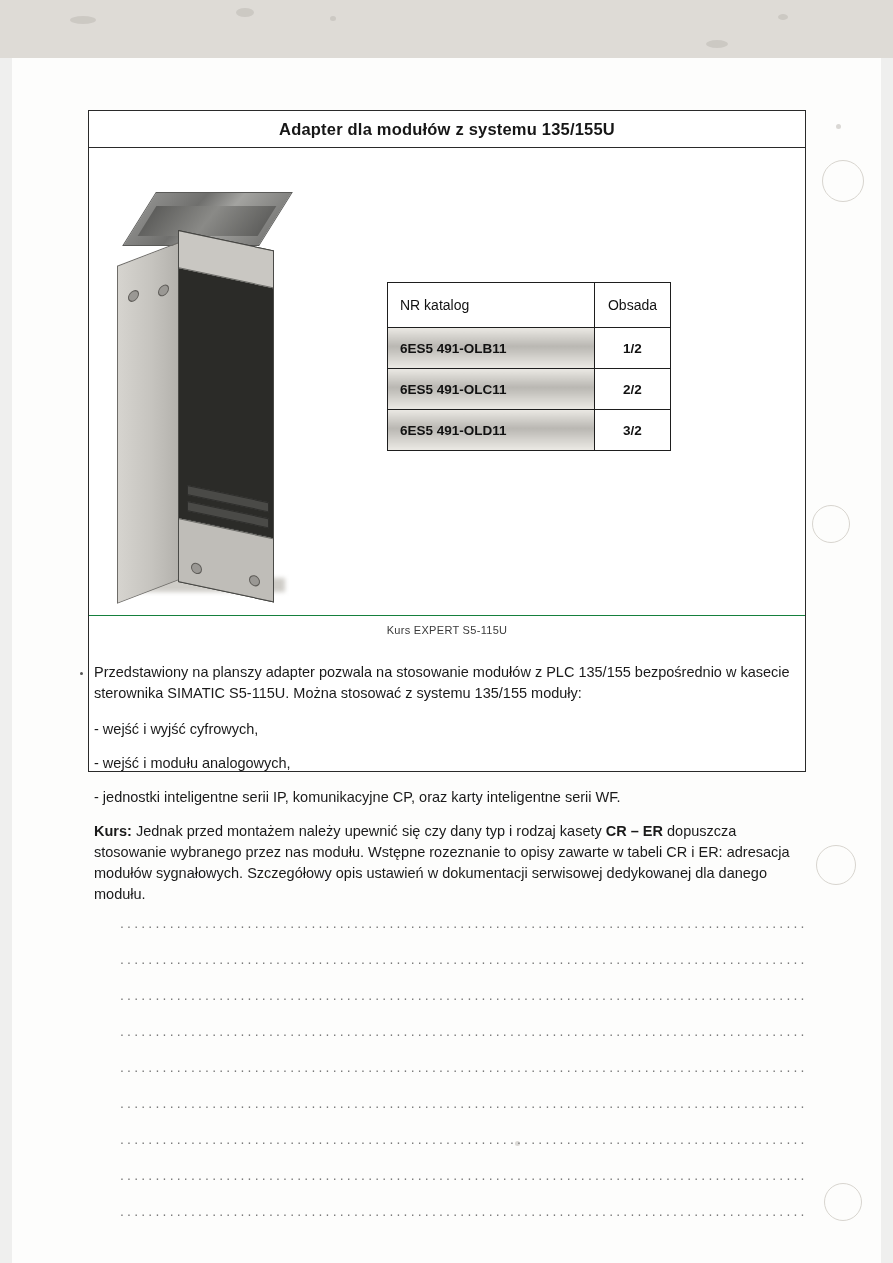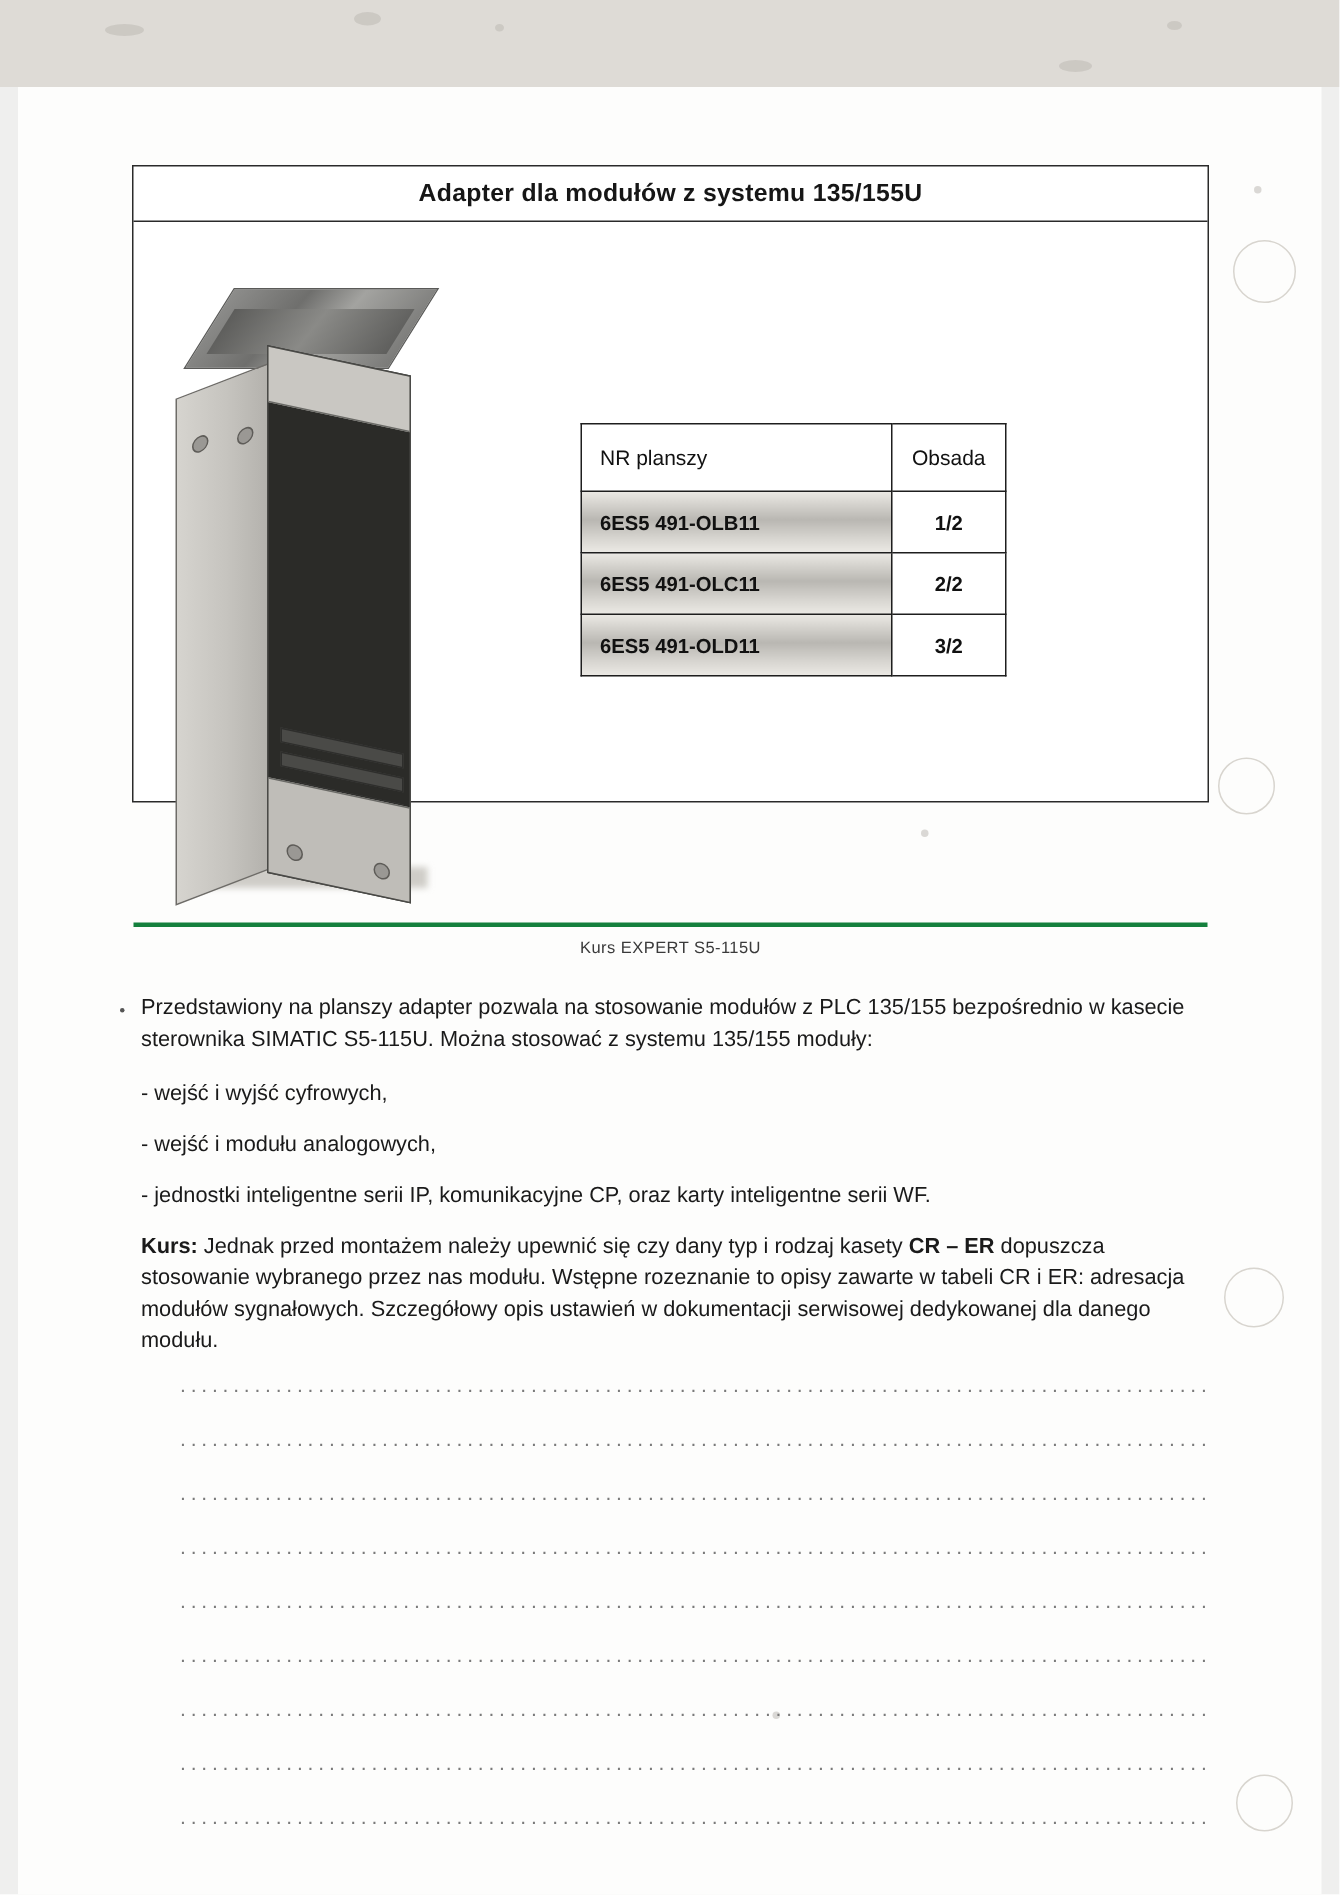"Adapter dla modułów z systemu" .plate { height: 425px -> 662px }
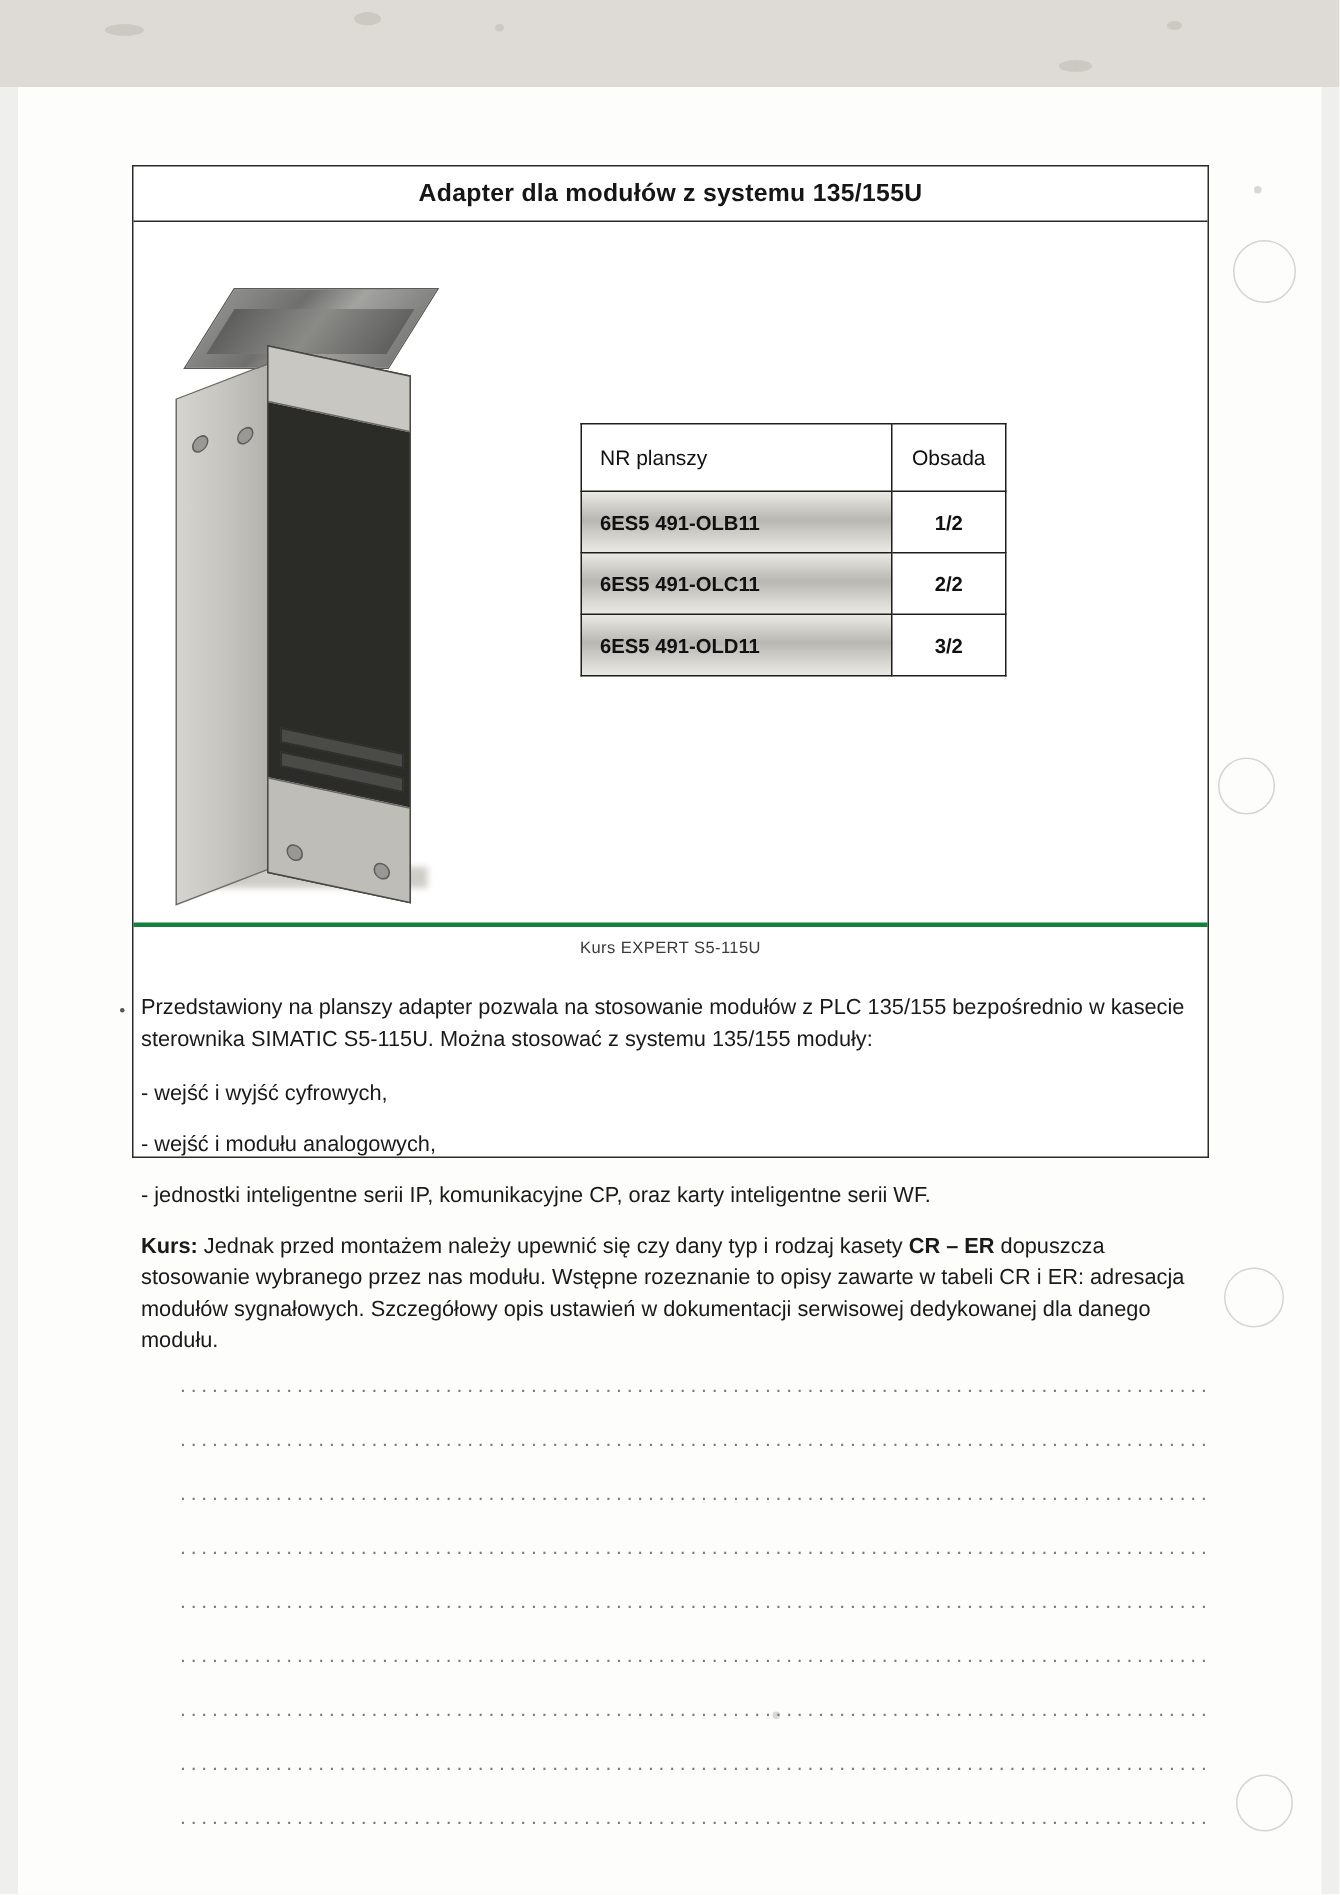"NR planszy" th.col-nr { text: planszy -> katalog }
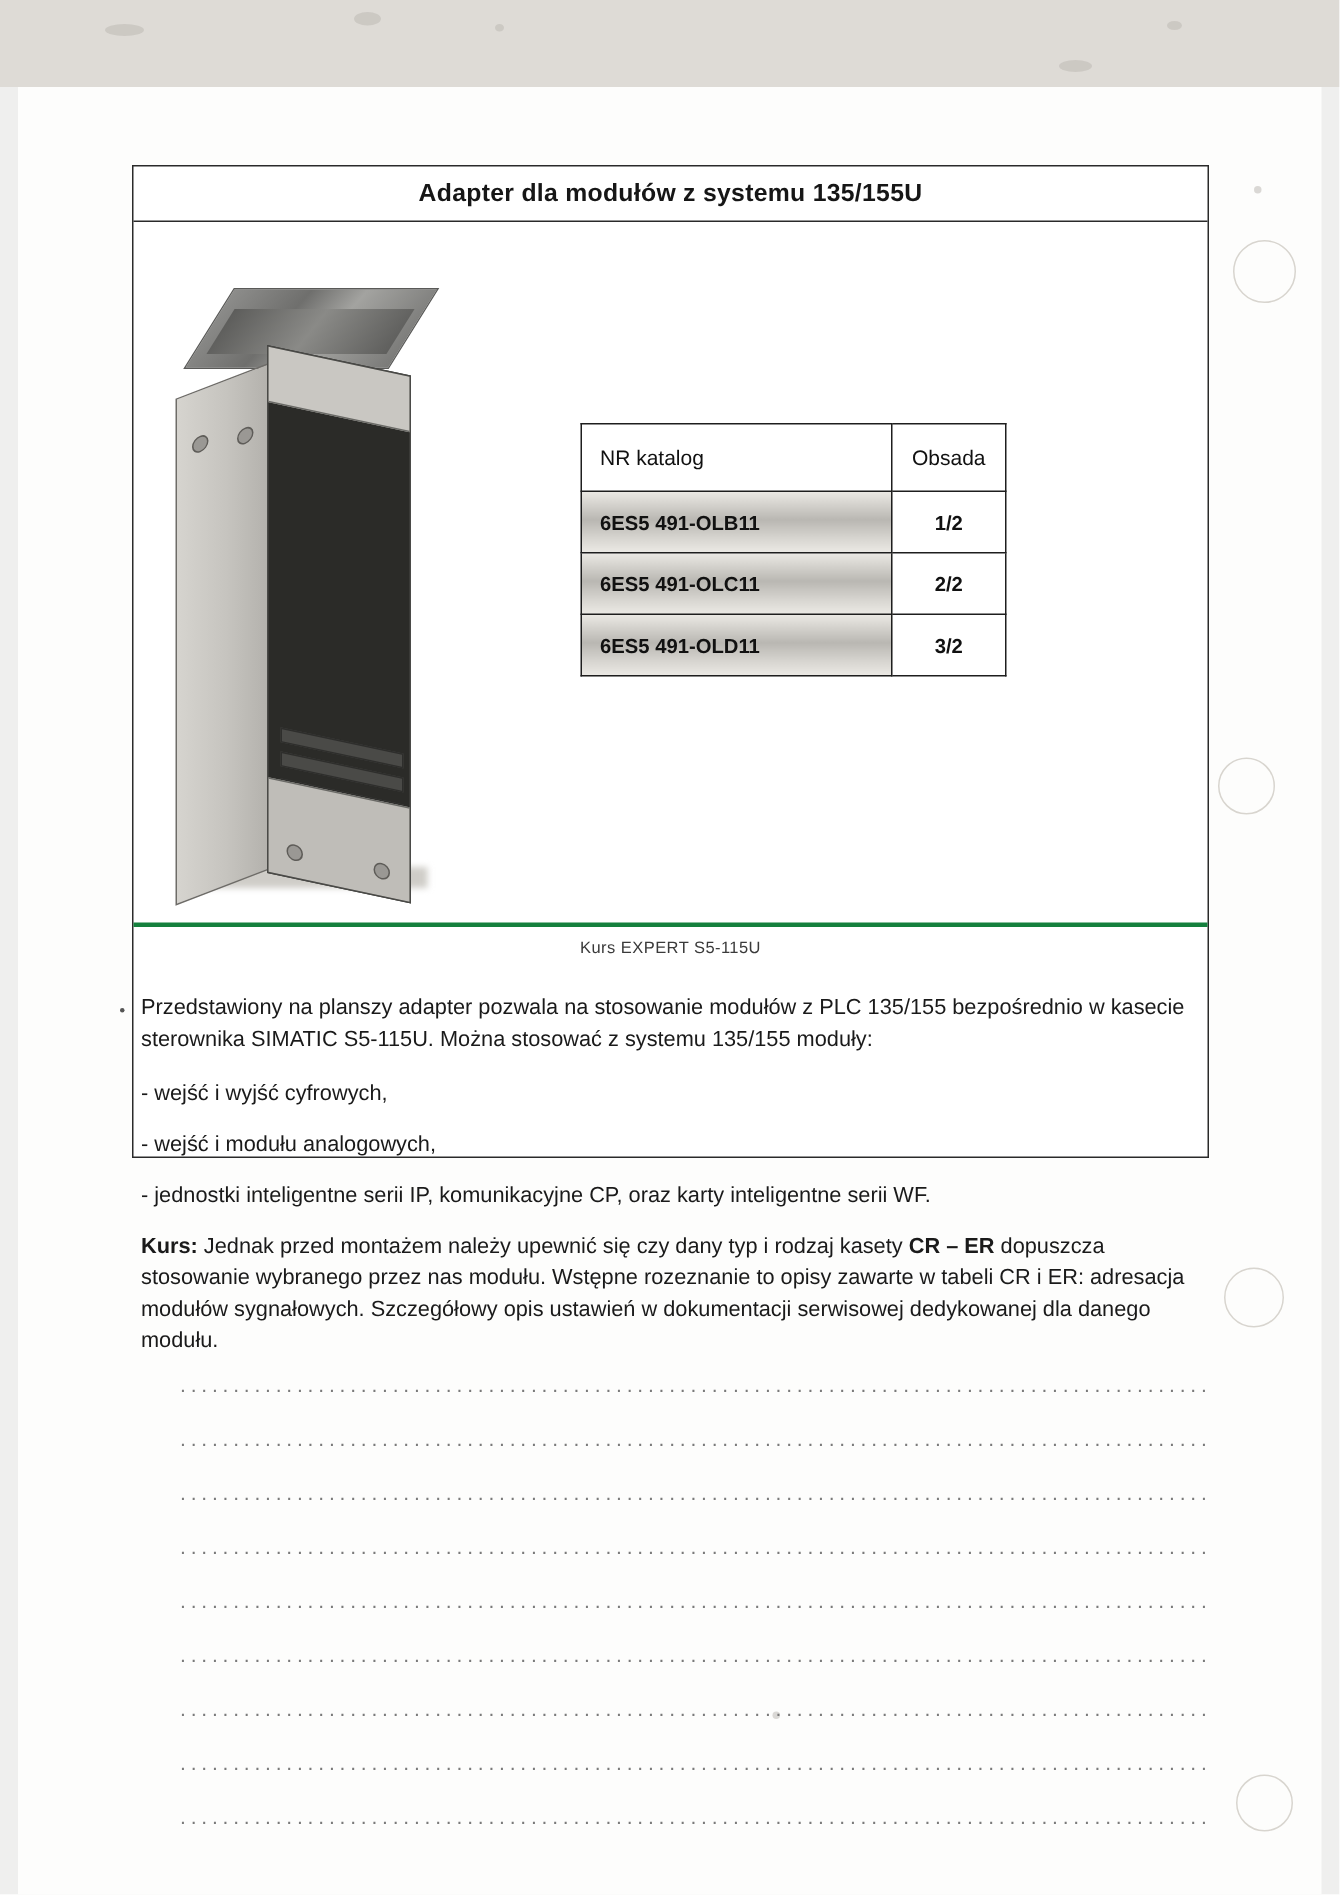"Kurs EXPERT S5-115U" .plate-footer { border-top: 3px solid #15803d -> 1px solid #15803d }
